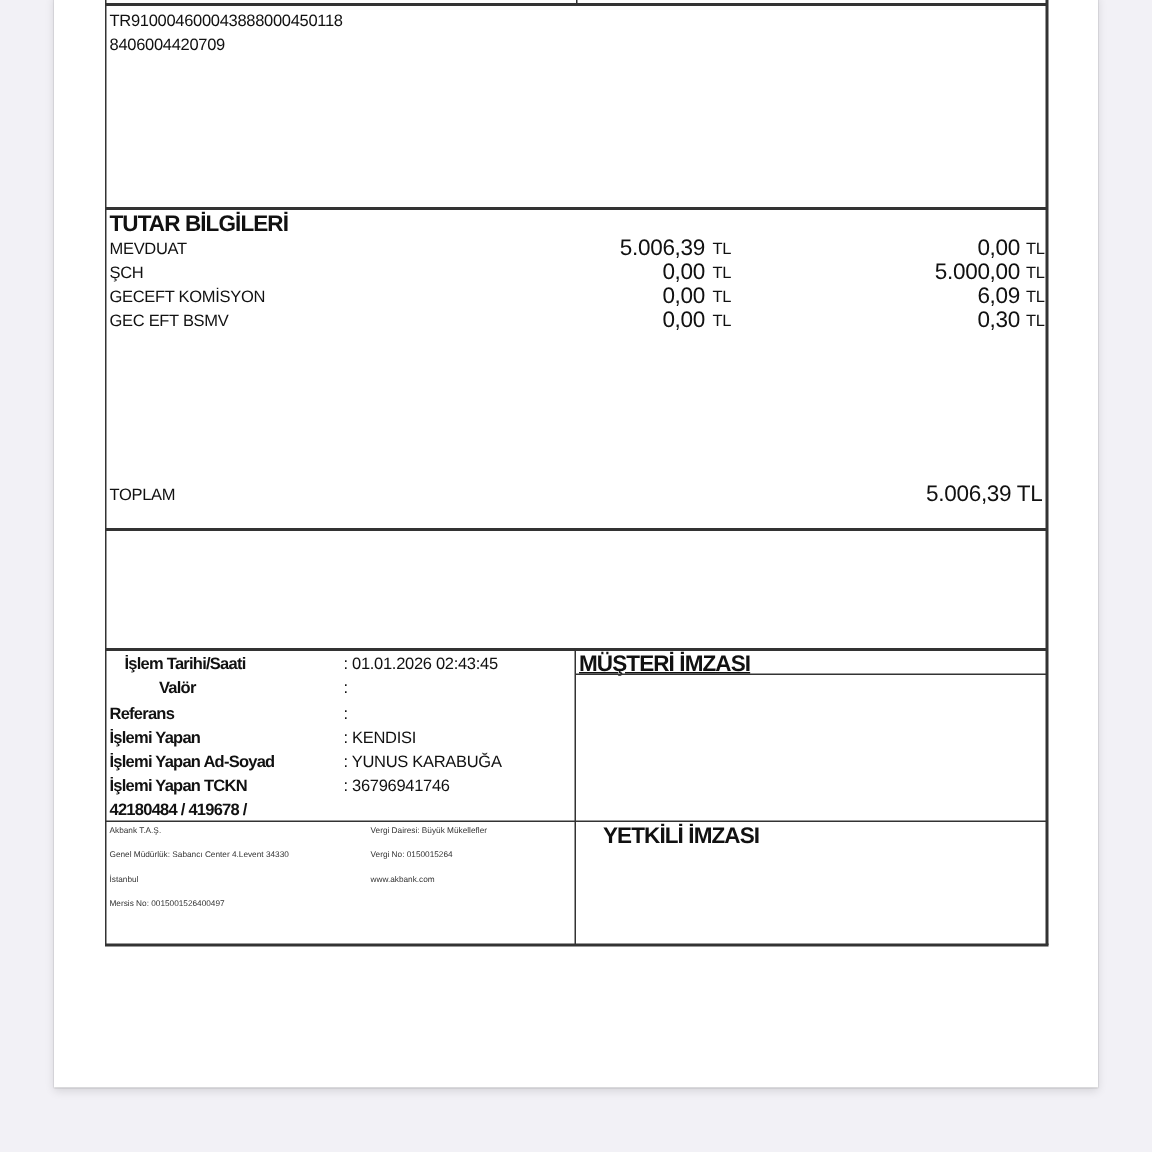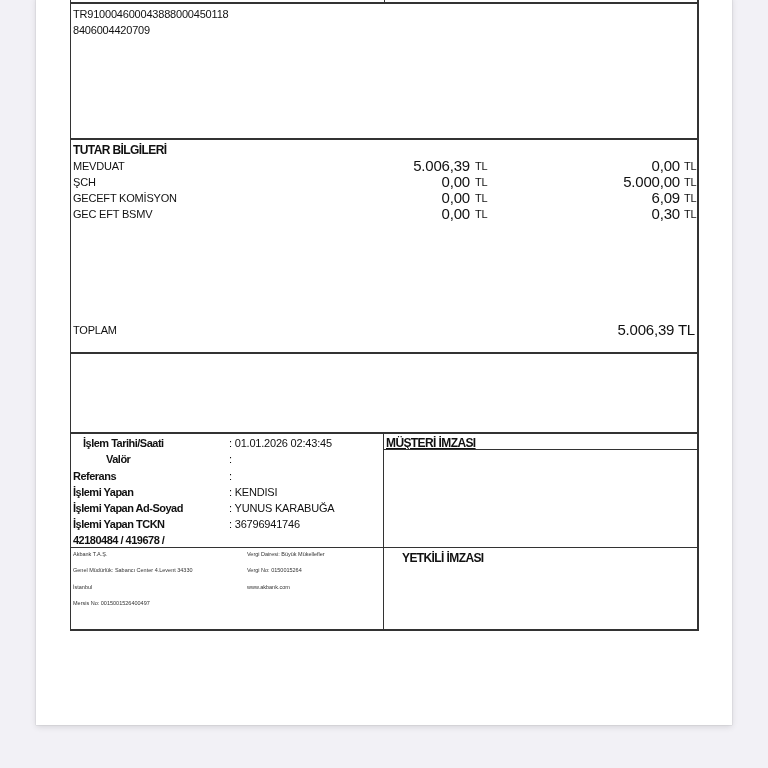"TUTAR BİLGİLERİ" .h { font-size: 12px -> 15px }
